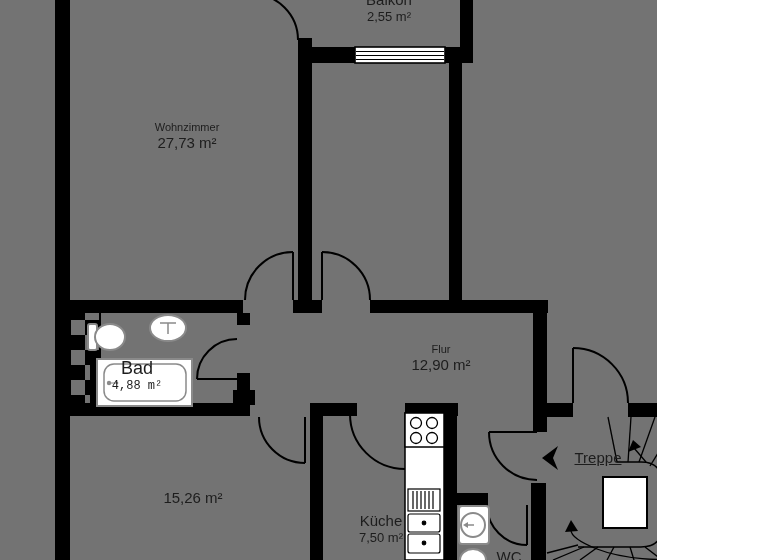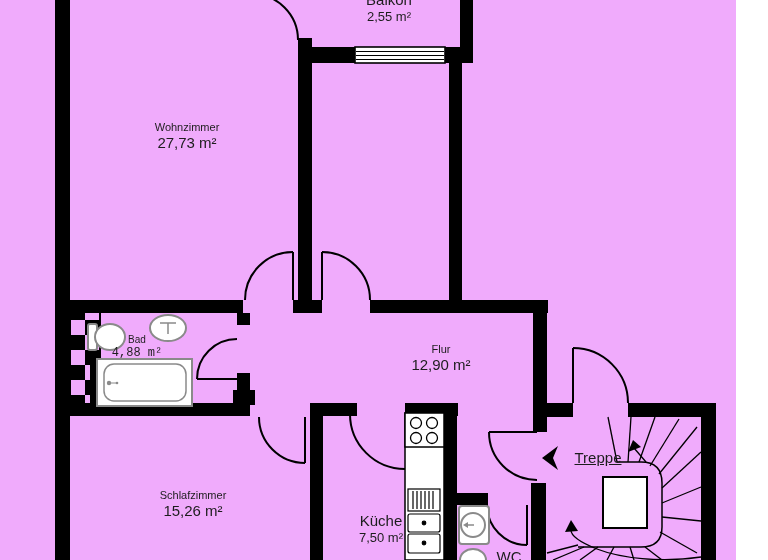"2,55 m²" .plan { background: #f0abfc -> #737373; width: 736px -> 657px }
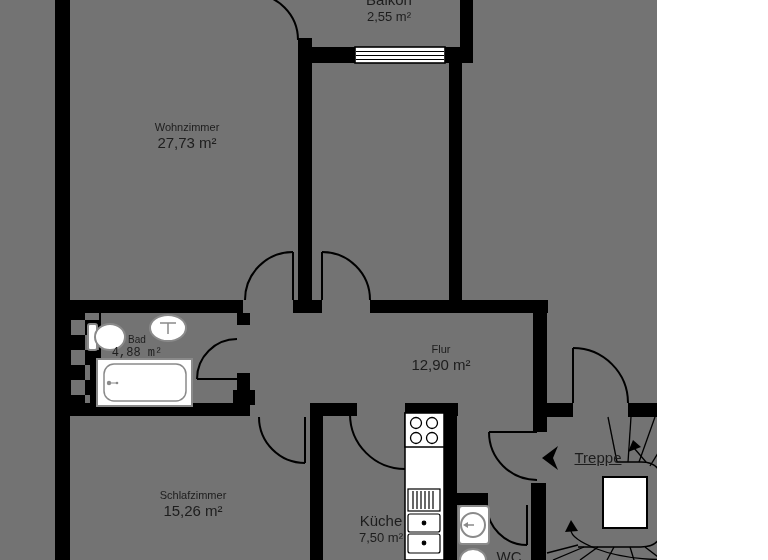"Bad" .size-sm .room-name { font-size: 10px -> 18px; margin-top: none -> 24px }
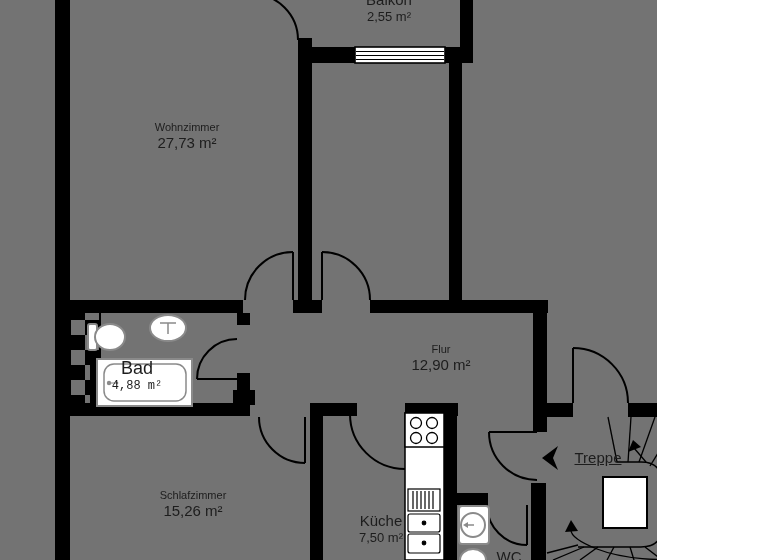"Schlafzimmer" div.room-name { html: <div>Schlafzimmer</div> -> none }
